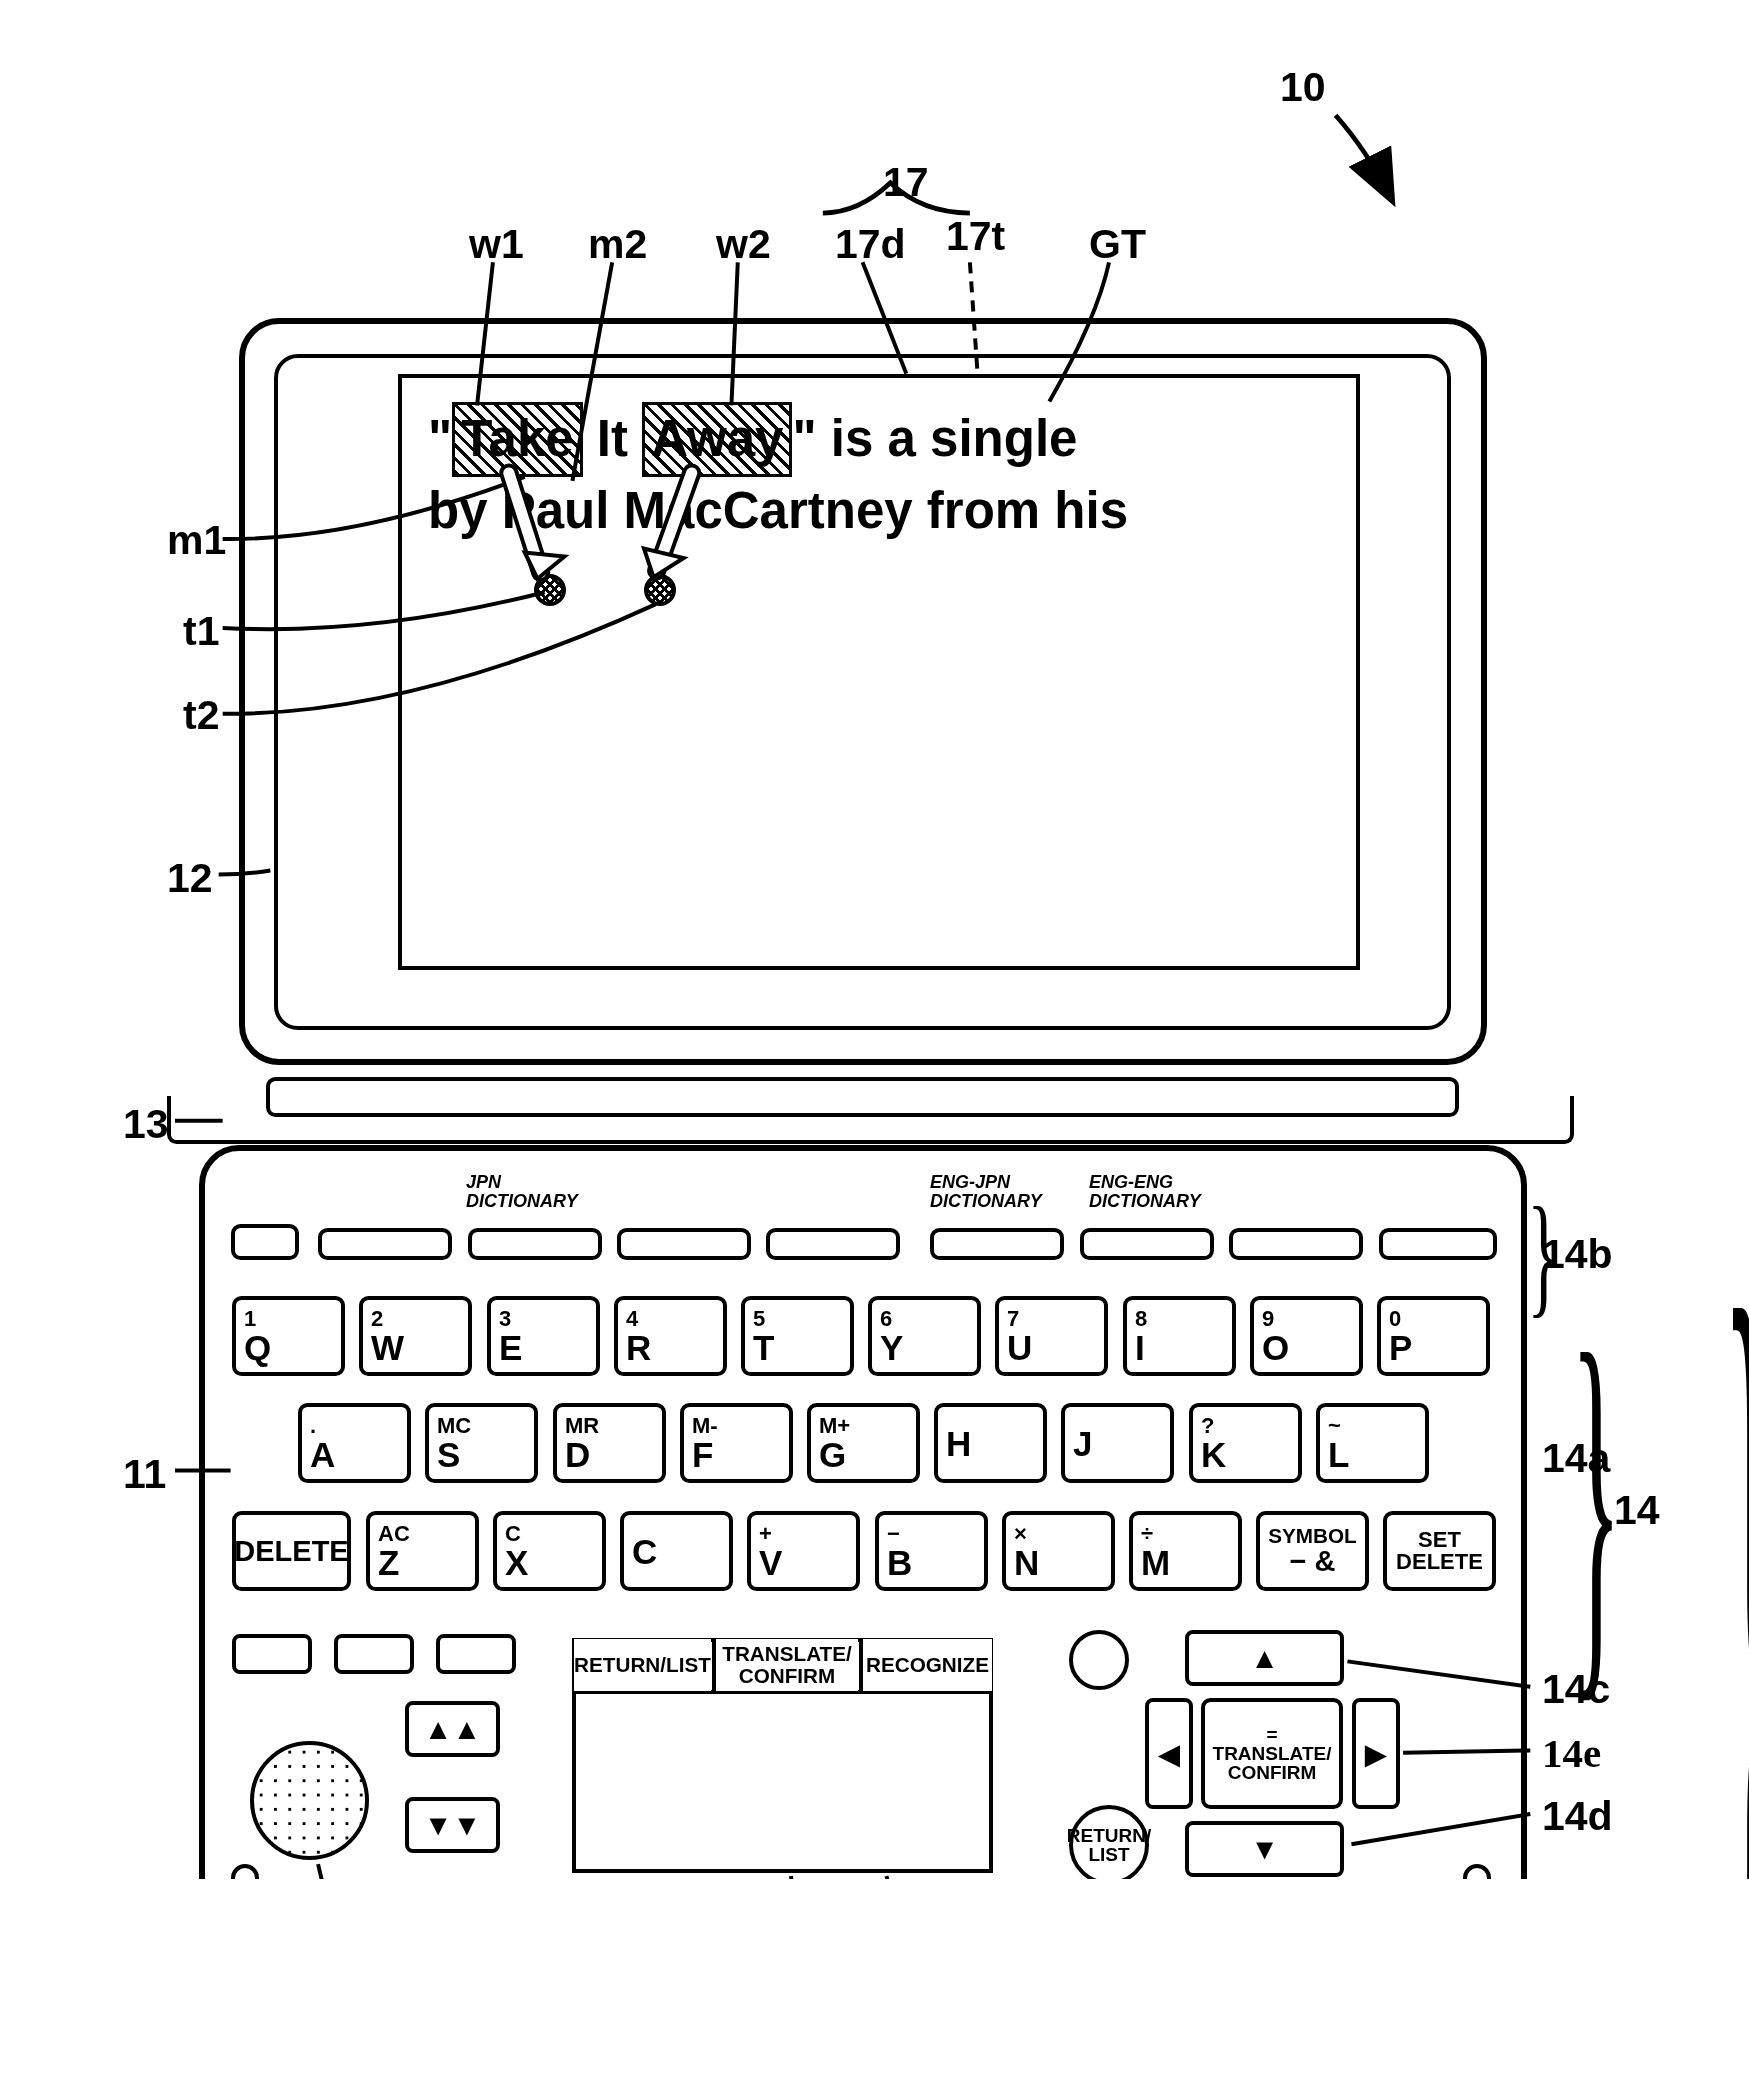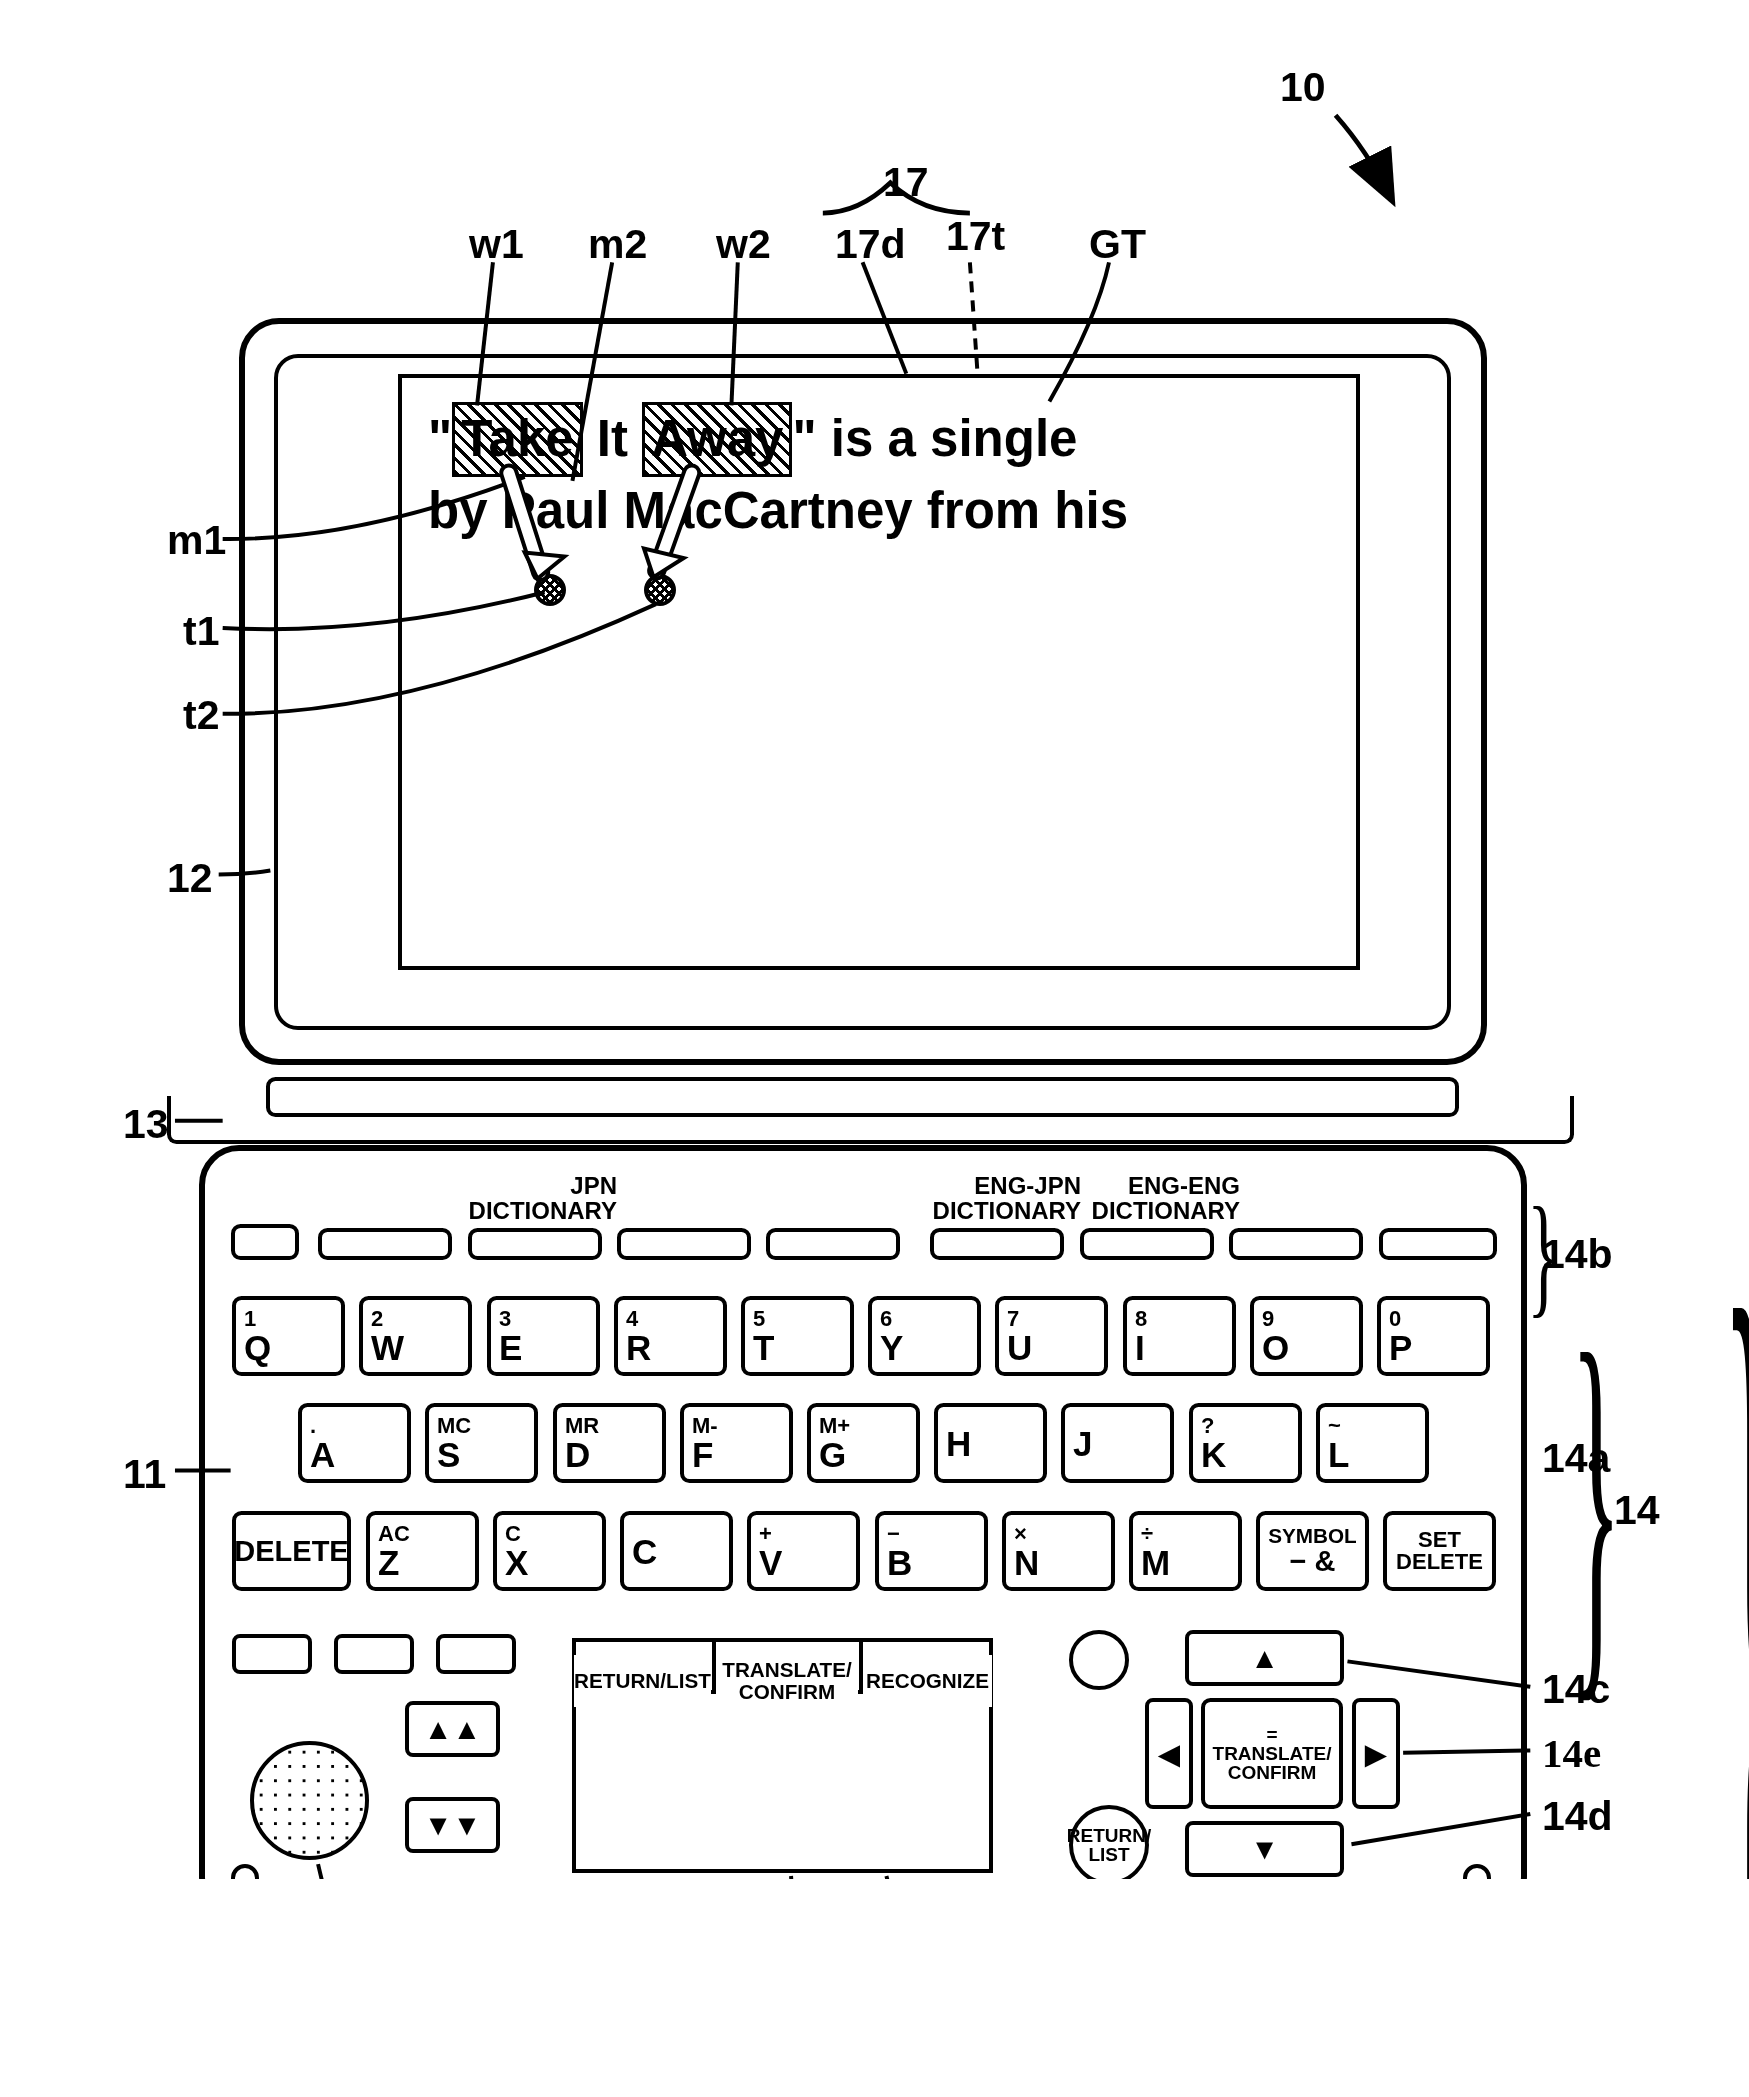"JPN" .func-label { font-size: 24px -> 18px; font-style: none -> italic; text-align: right -> left }
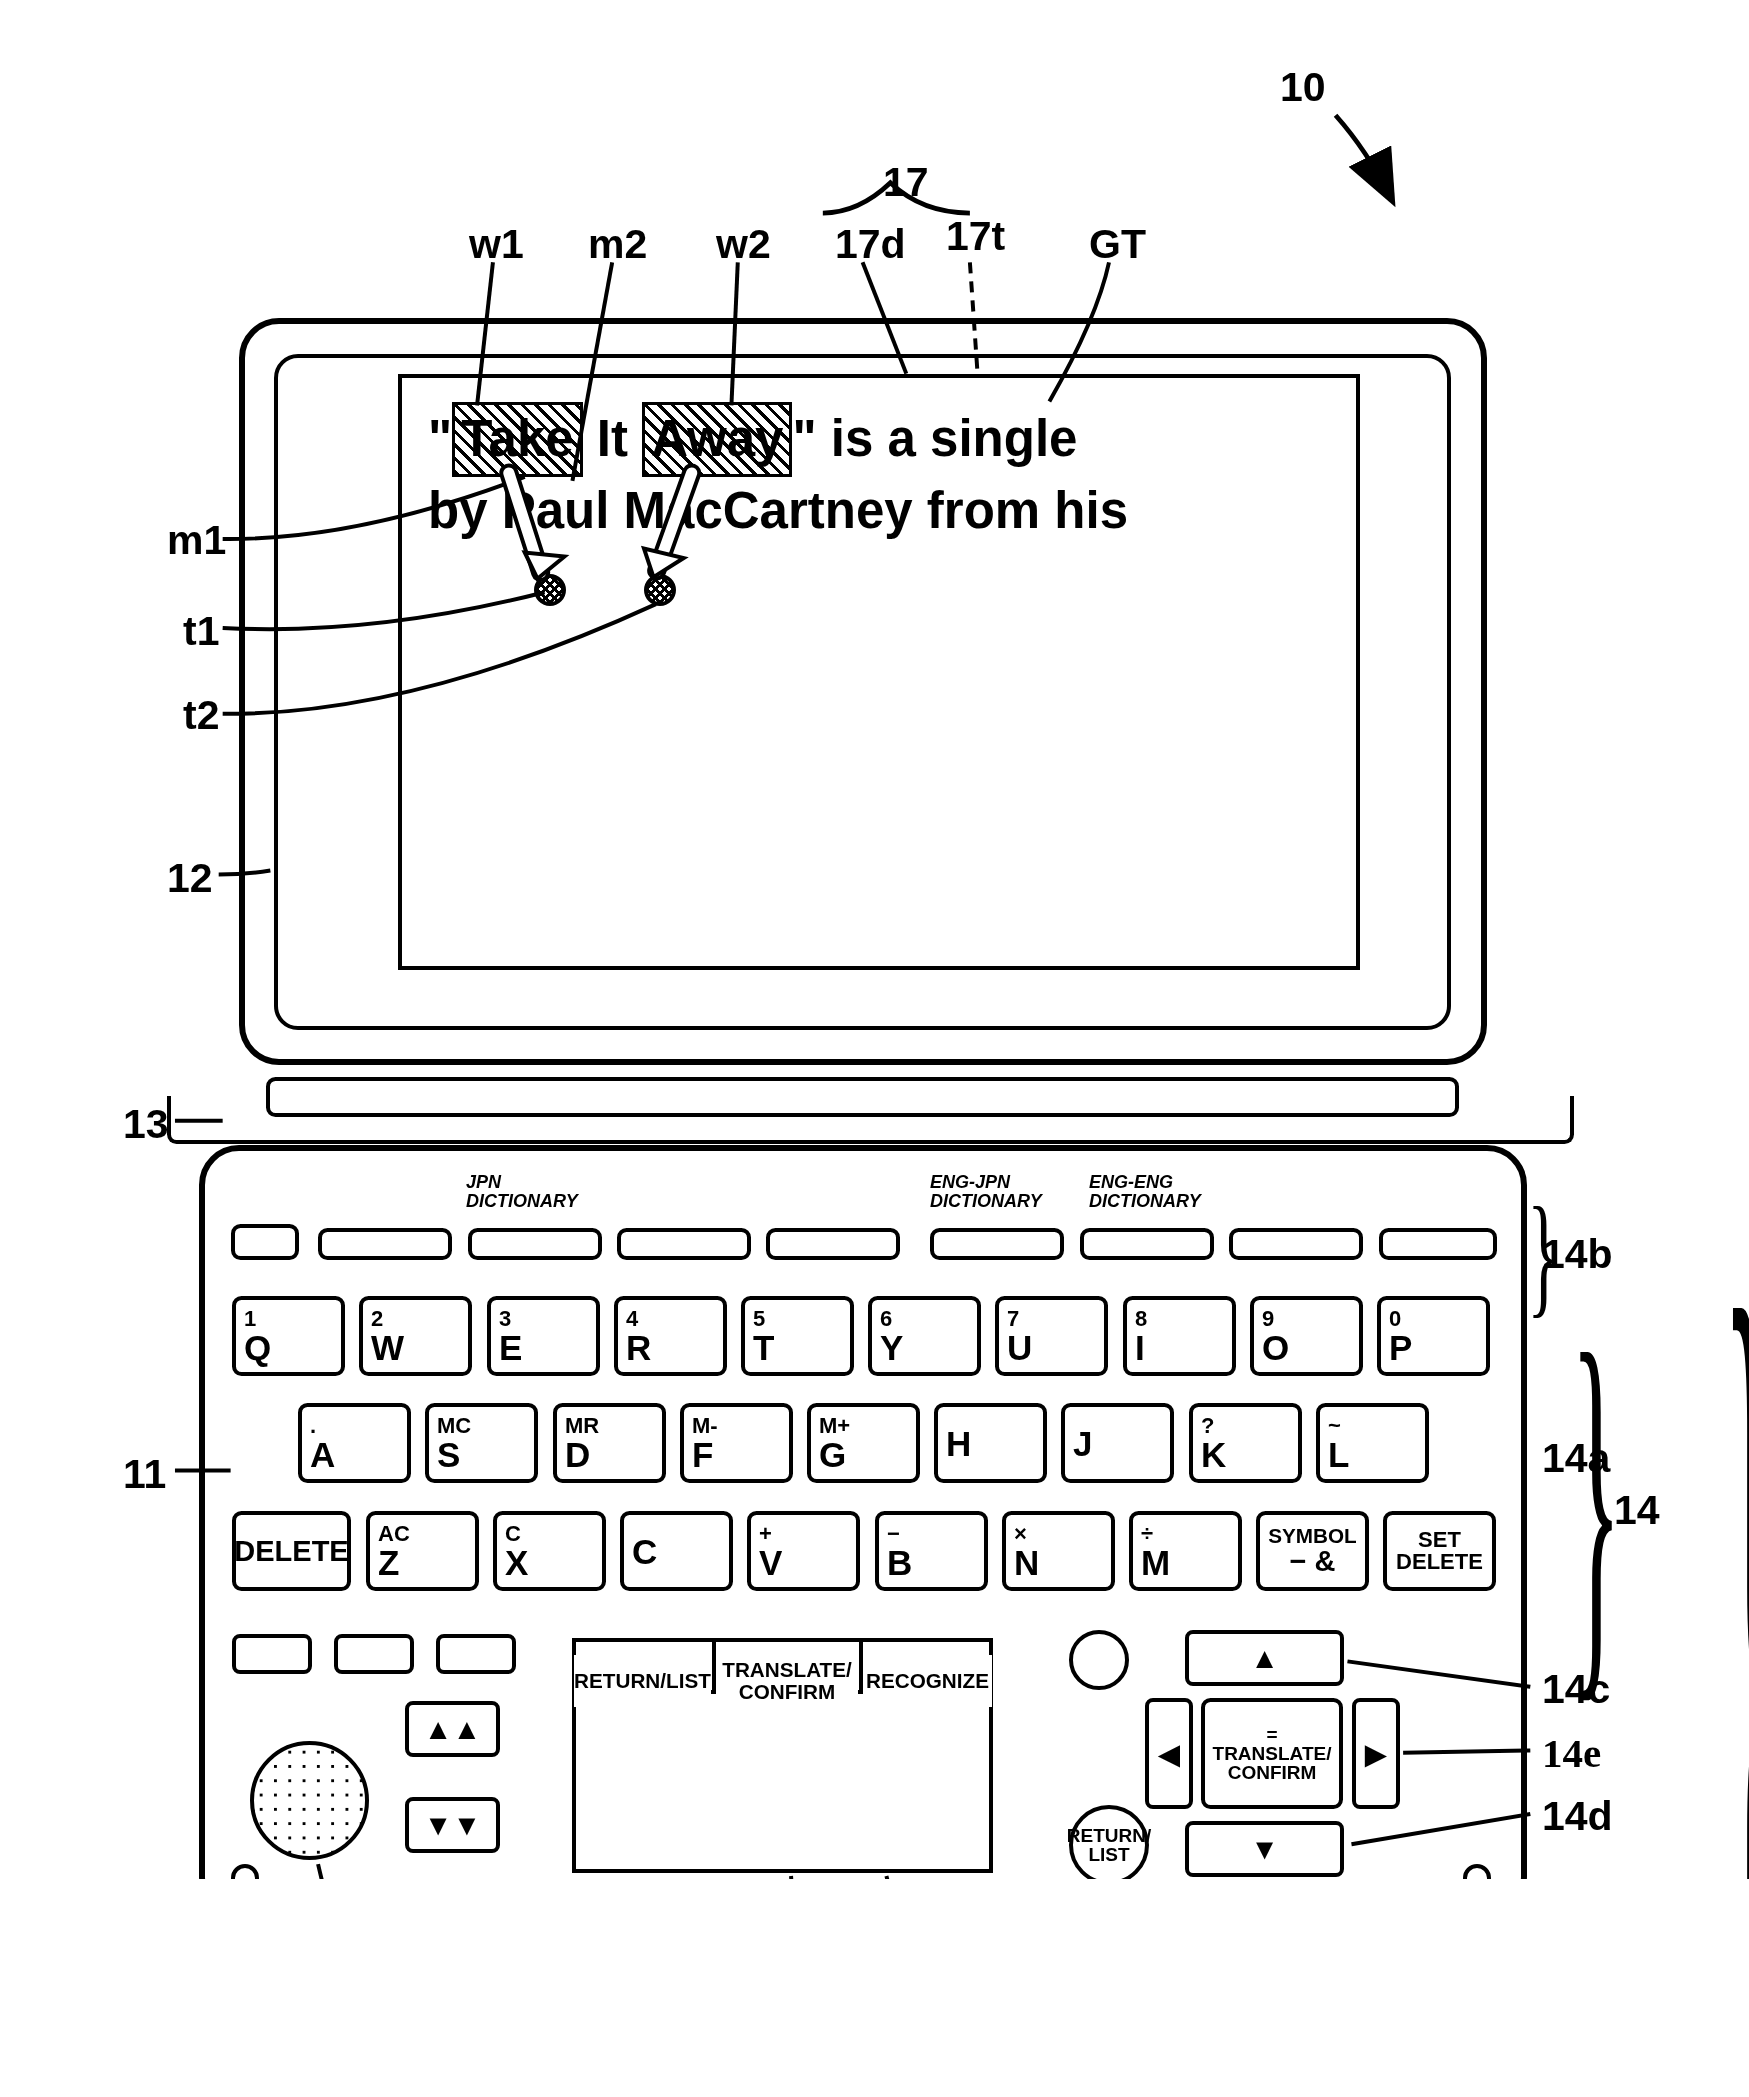"RETURN/LIST" .subpanel-tab { margin-top: 16px -> none }
